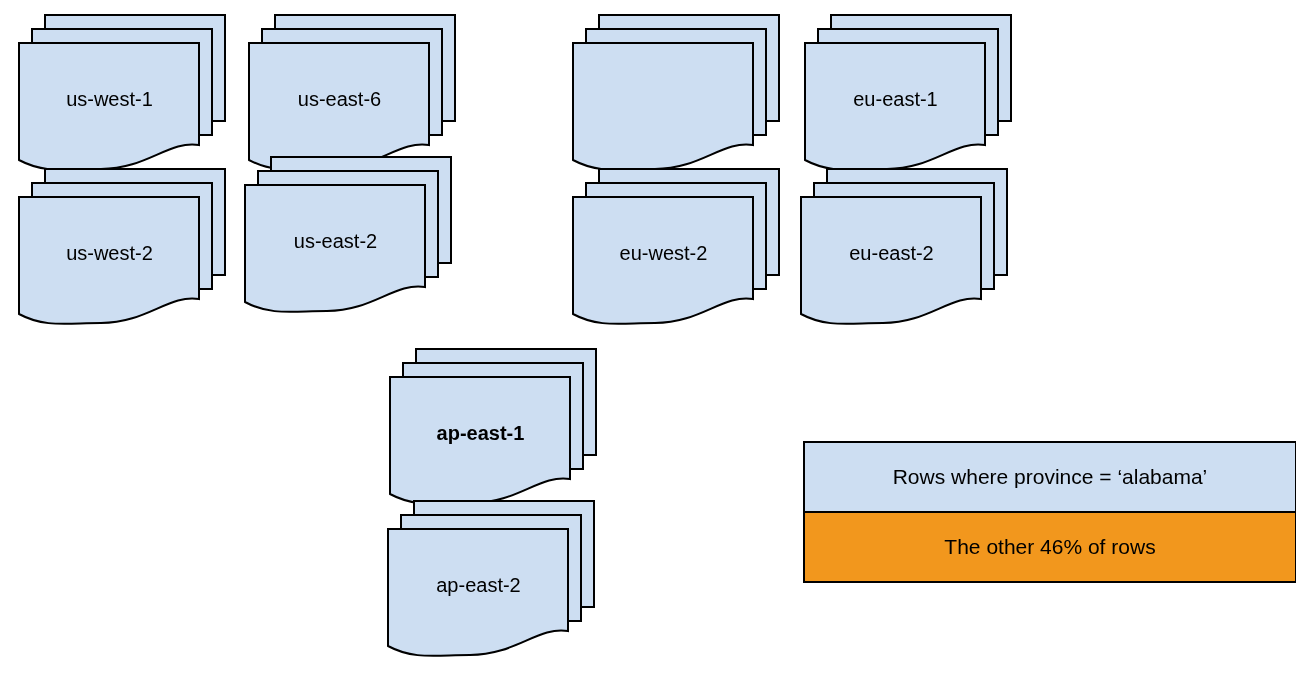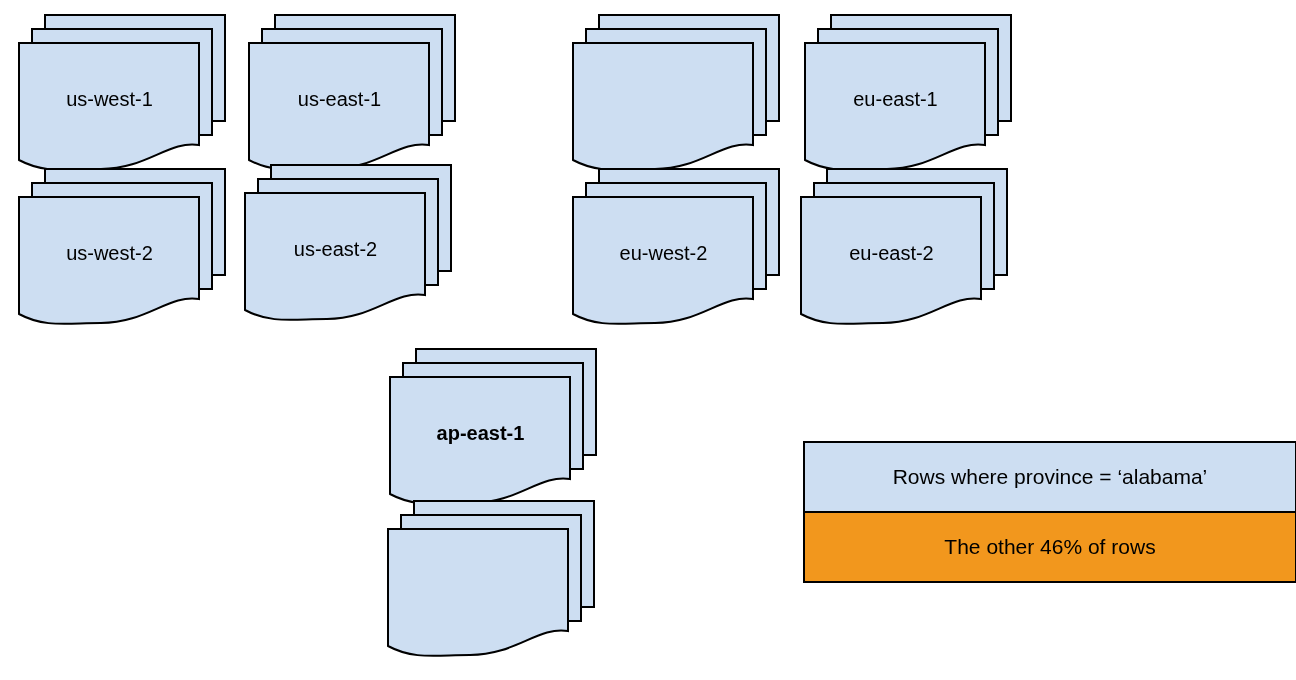"us-east-1" div.stack-label { text: us-east-1 -> us-east-6 }
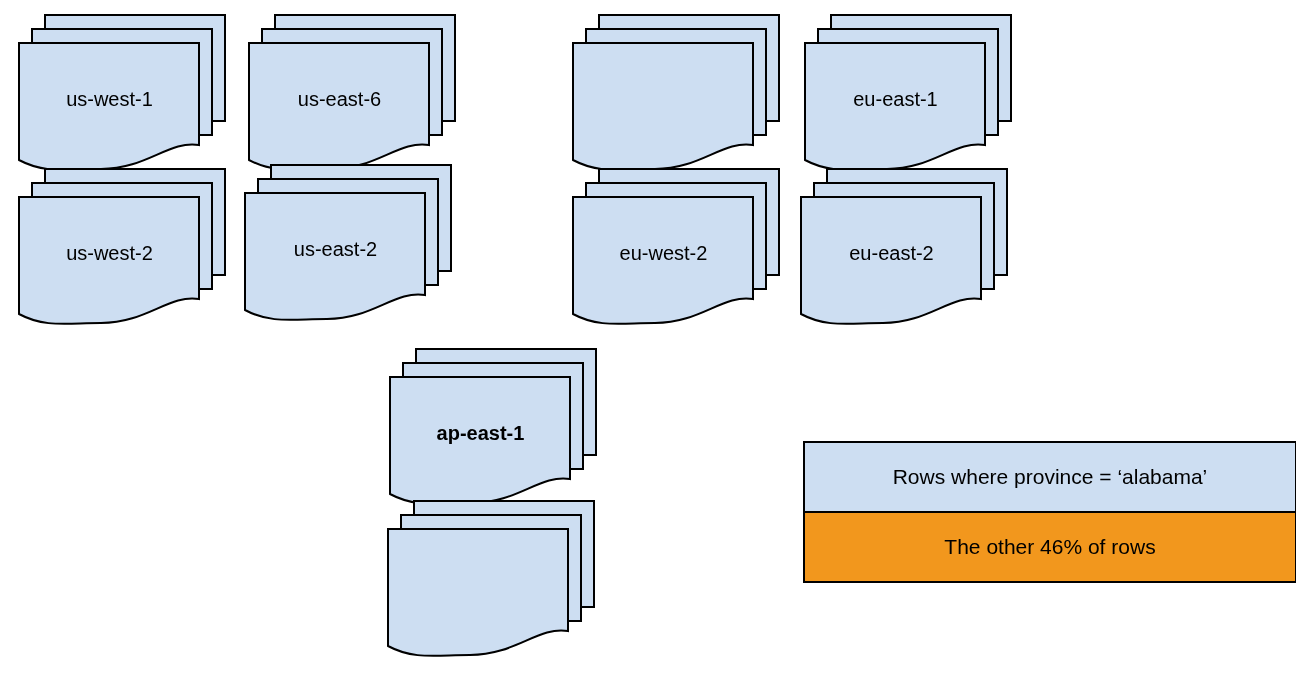"us-east-2" .s-use2 { top: 160px -> 152px }
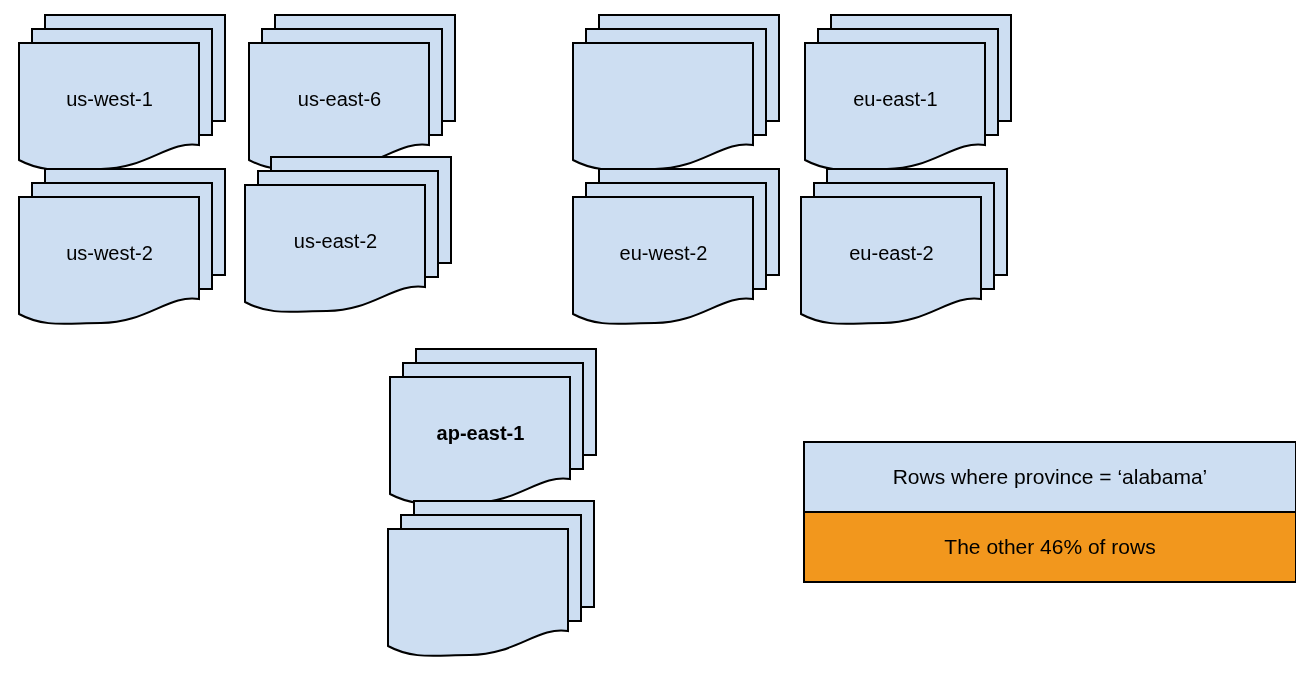"ap-east-2" div.stack-label { html: none -> <div>ap-east-2</div> }
